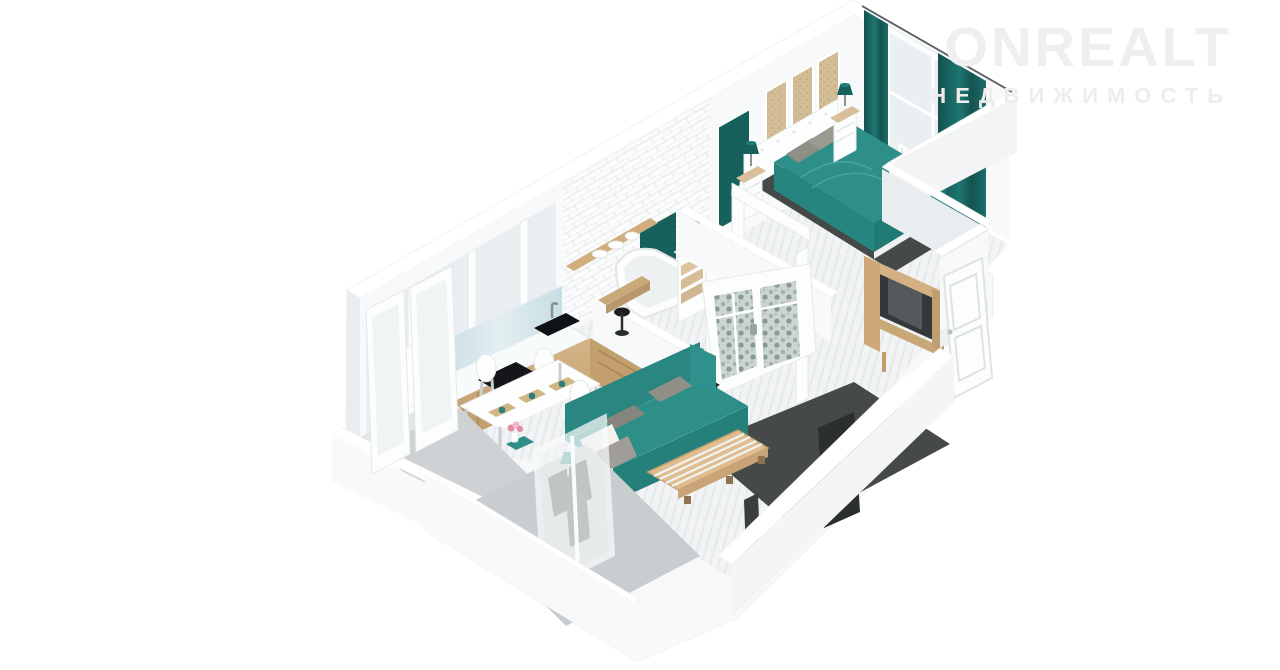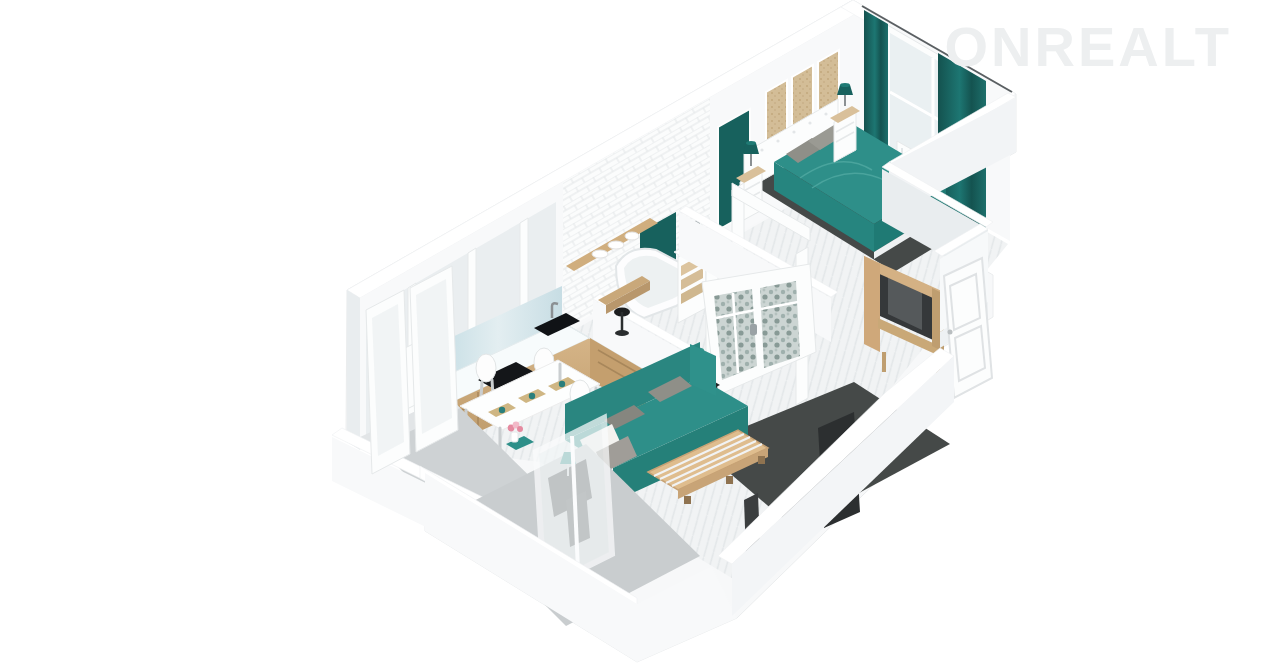"НЕДВИЖИМОСТЬ" div.wm-sub { html: none -> <div>НЕДВИЖИМОСТЬ</div> }
